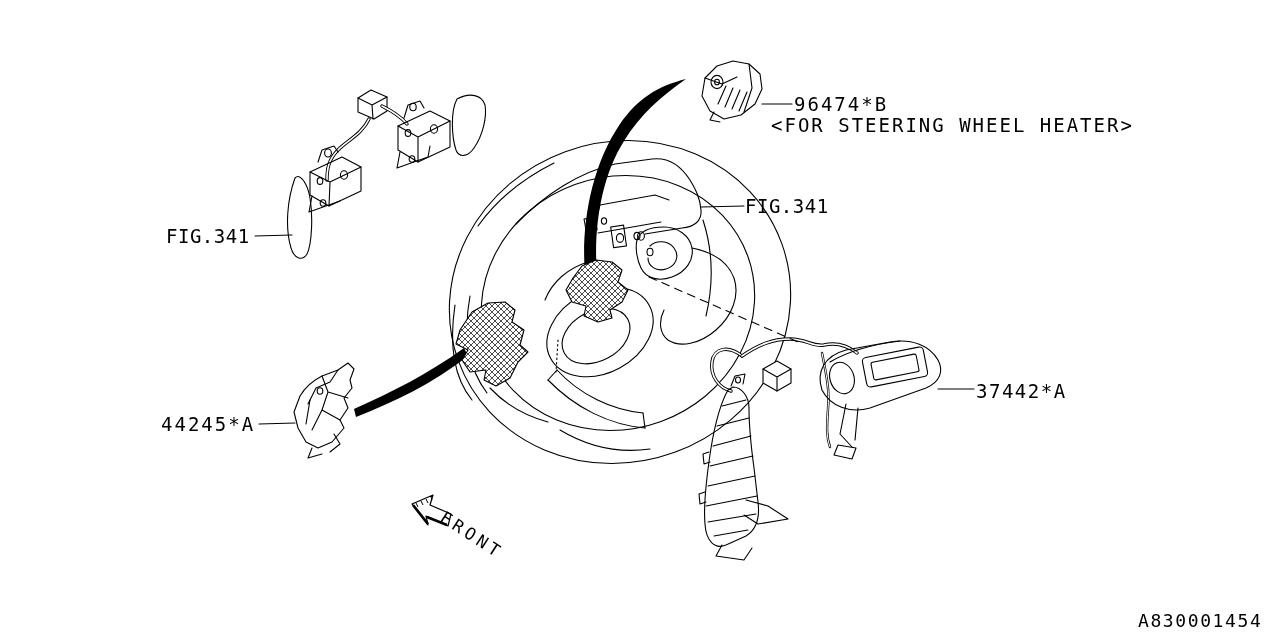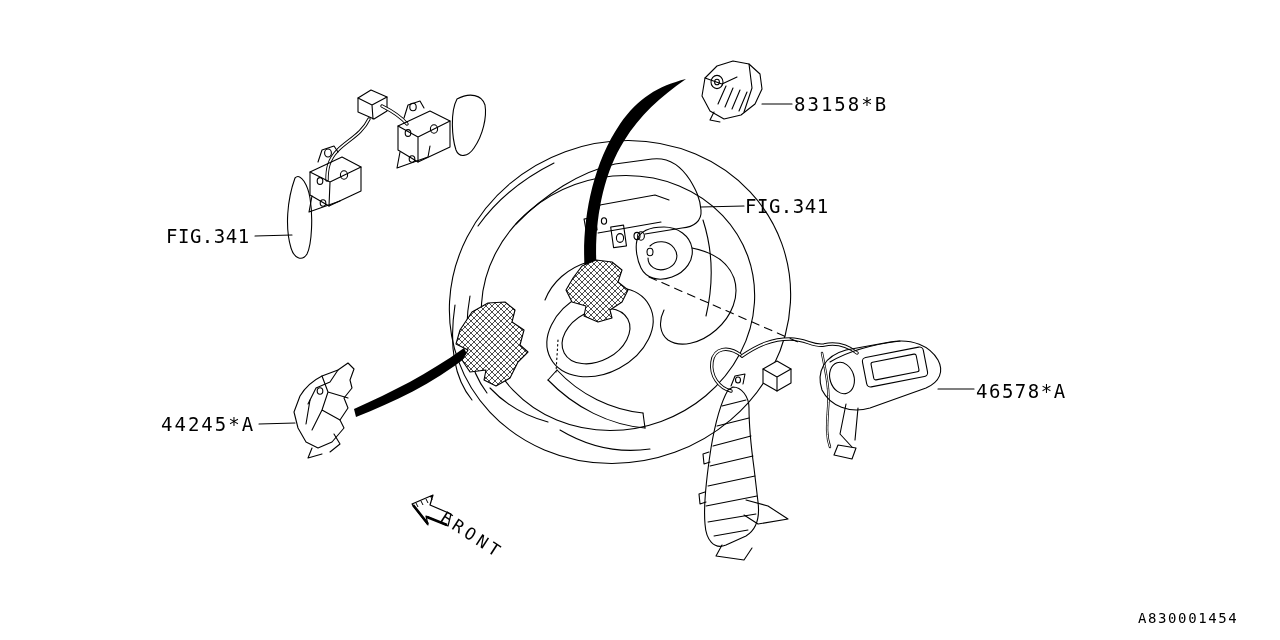"83158*B" div.lbl { text: 83158 -> 96474 }
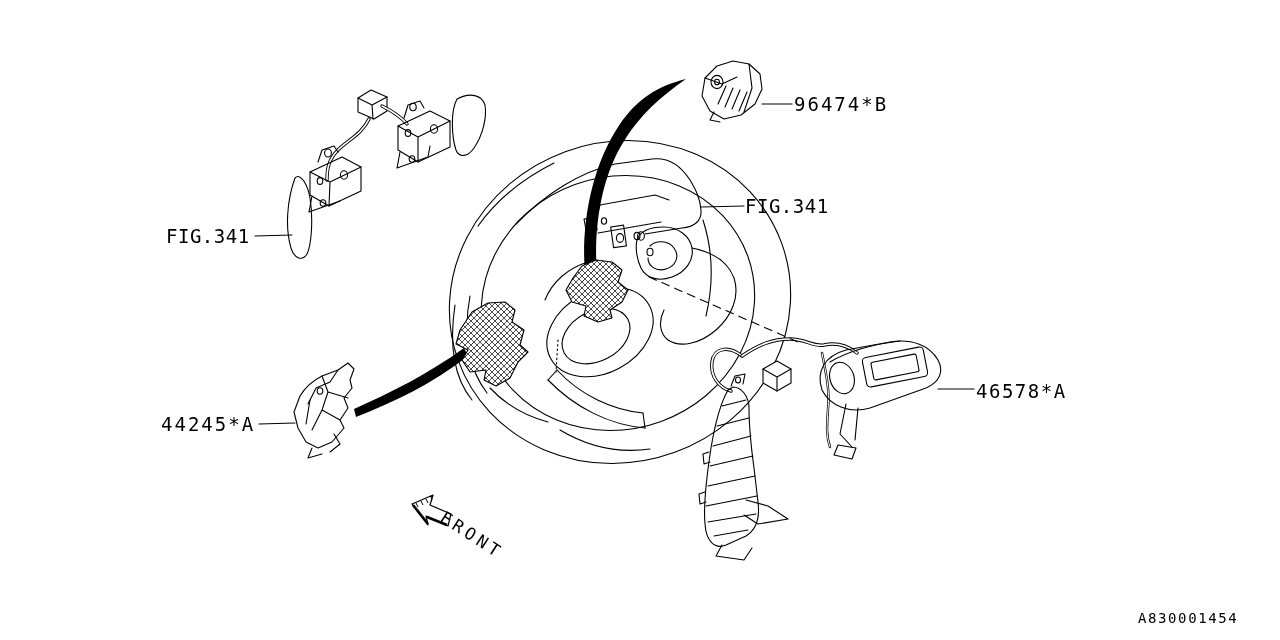"<FOR STEERING WHEEL HEATER>" div.lbl { html: none -> <div>&lt;FOR STEERING WHEEL HEATER&gt;</div> }
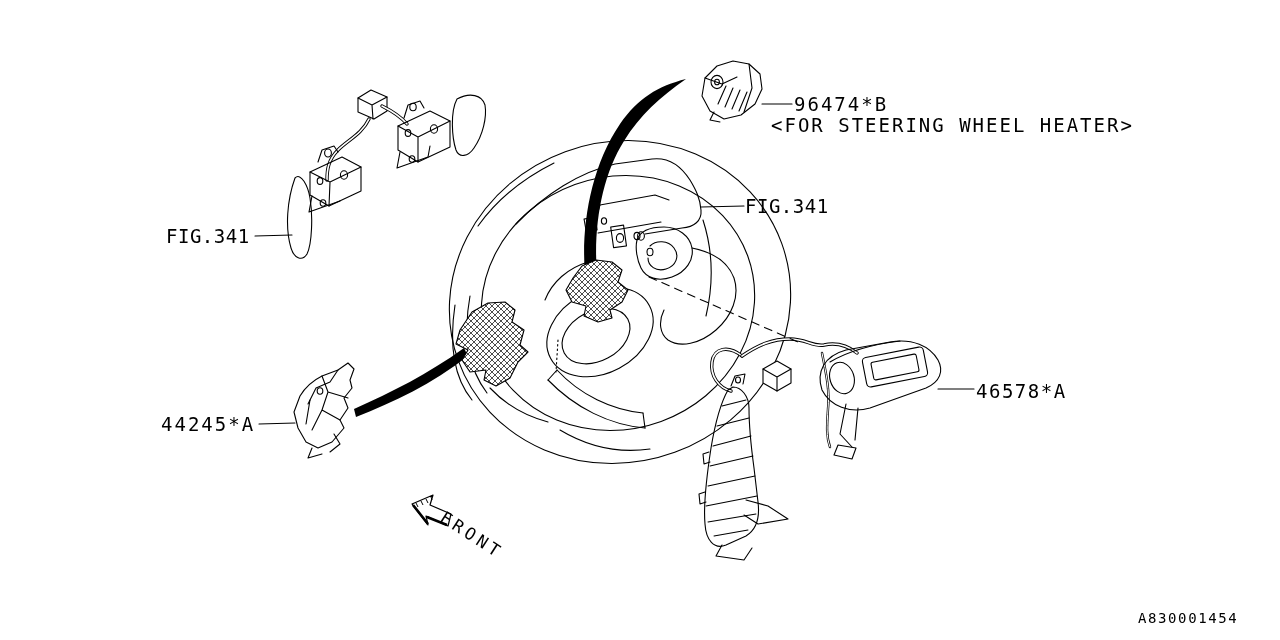"46578*A" div.lbl { text: 46578 -> 37442 }
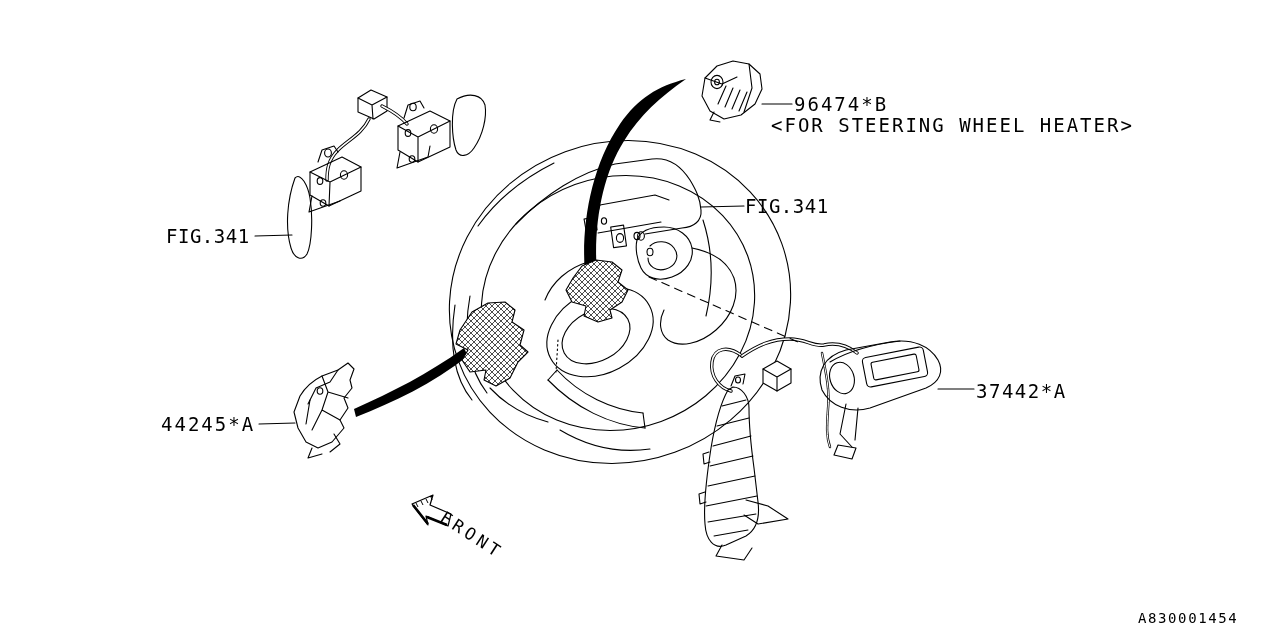"A830001454" .lbl.docnum { font-size: 14px -> 18px }
